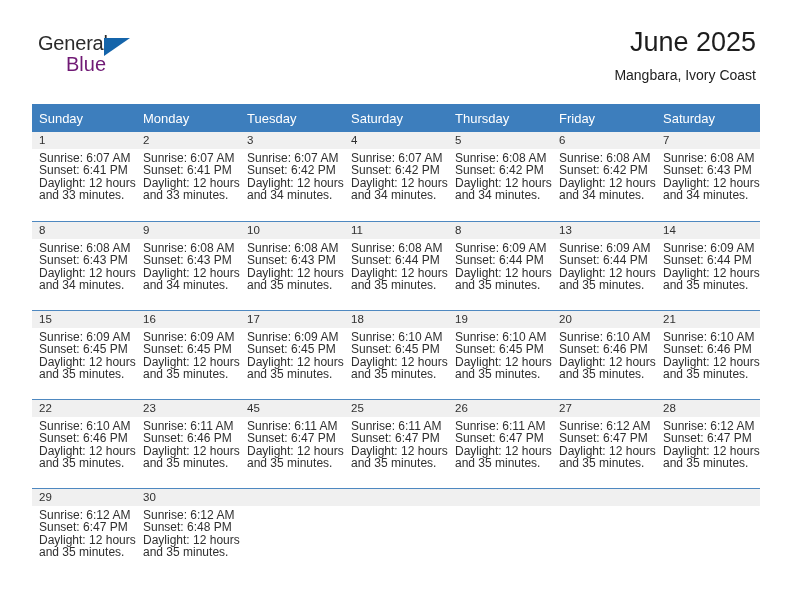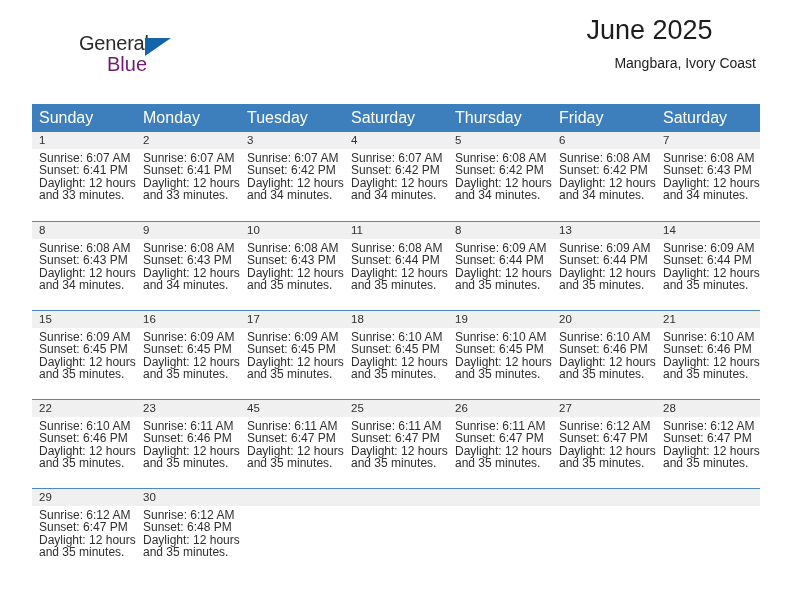"General" .logo { margin-left: 41px -> none }
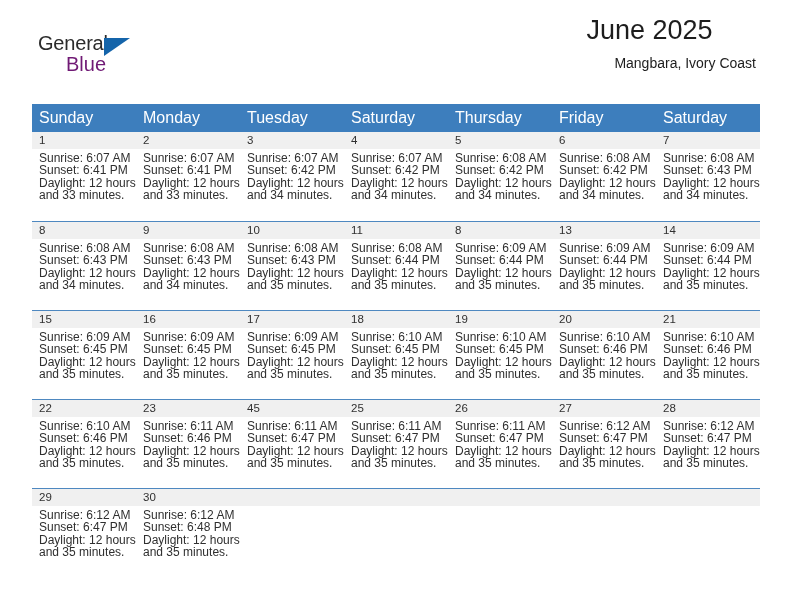"June 2025" .title-block { text-align: left -> right; top: 14px -> 26px }
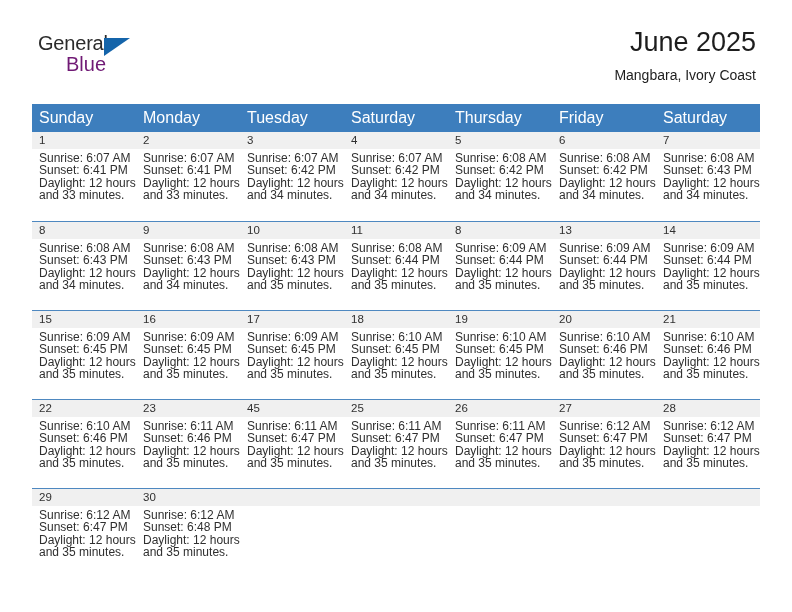"Sunday" .calendar th { font-size: 16px -> 13px }
